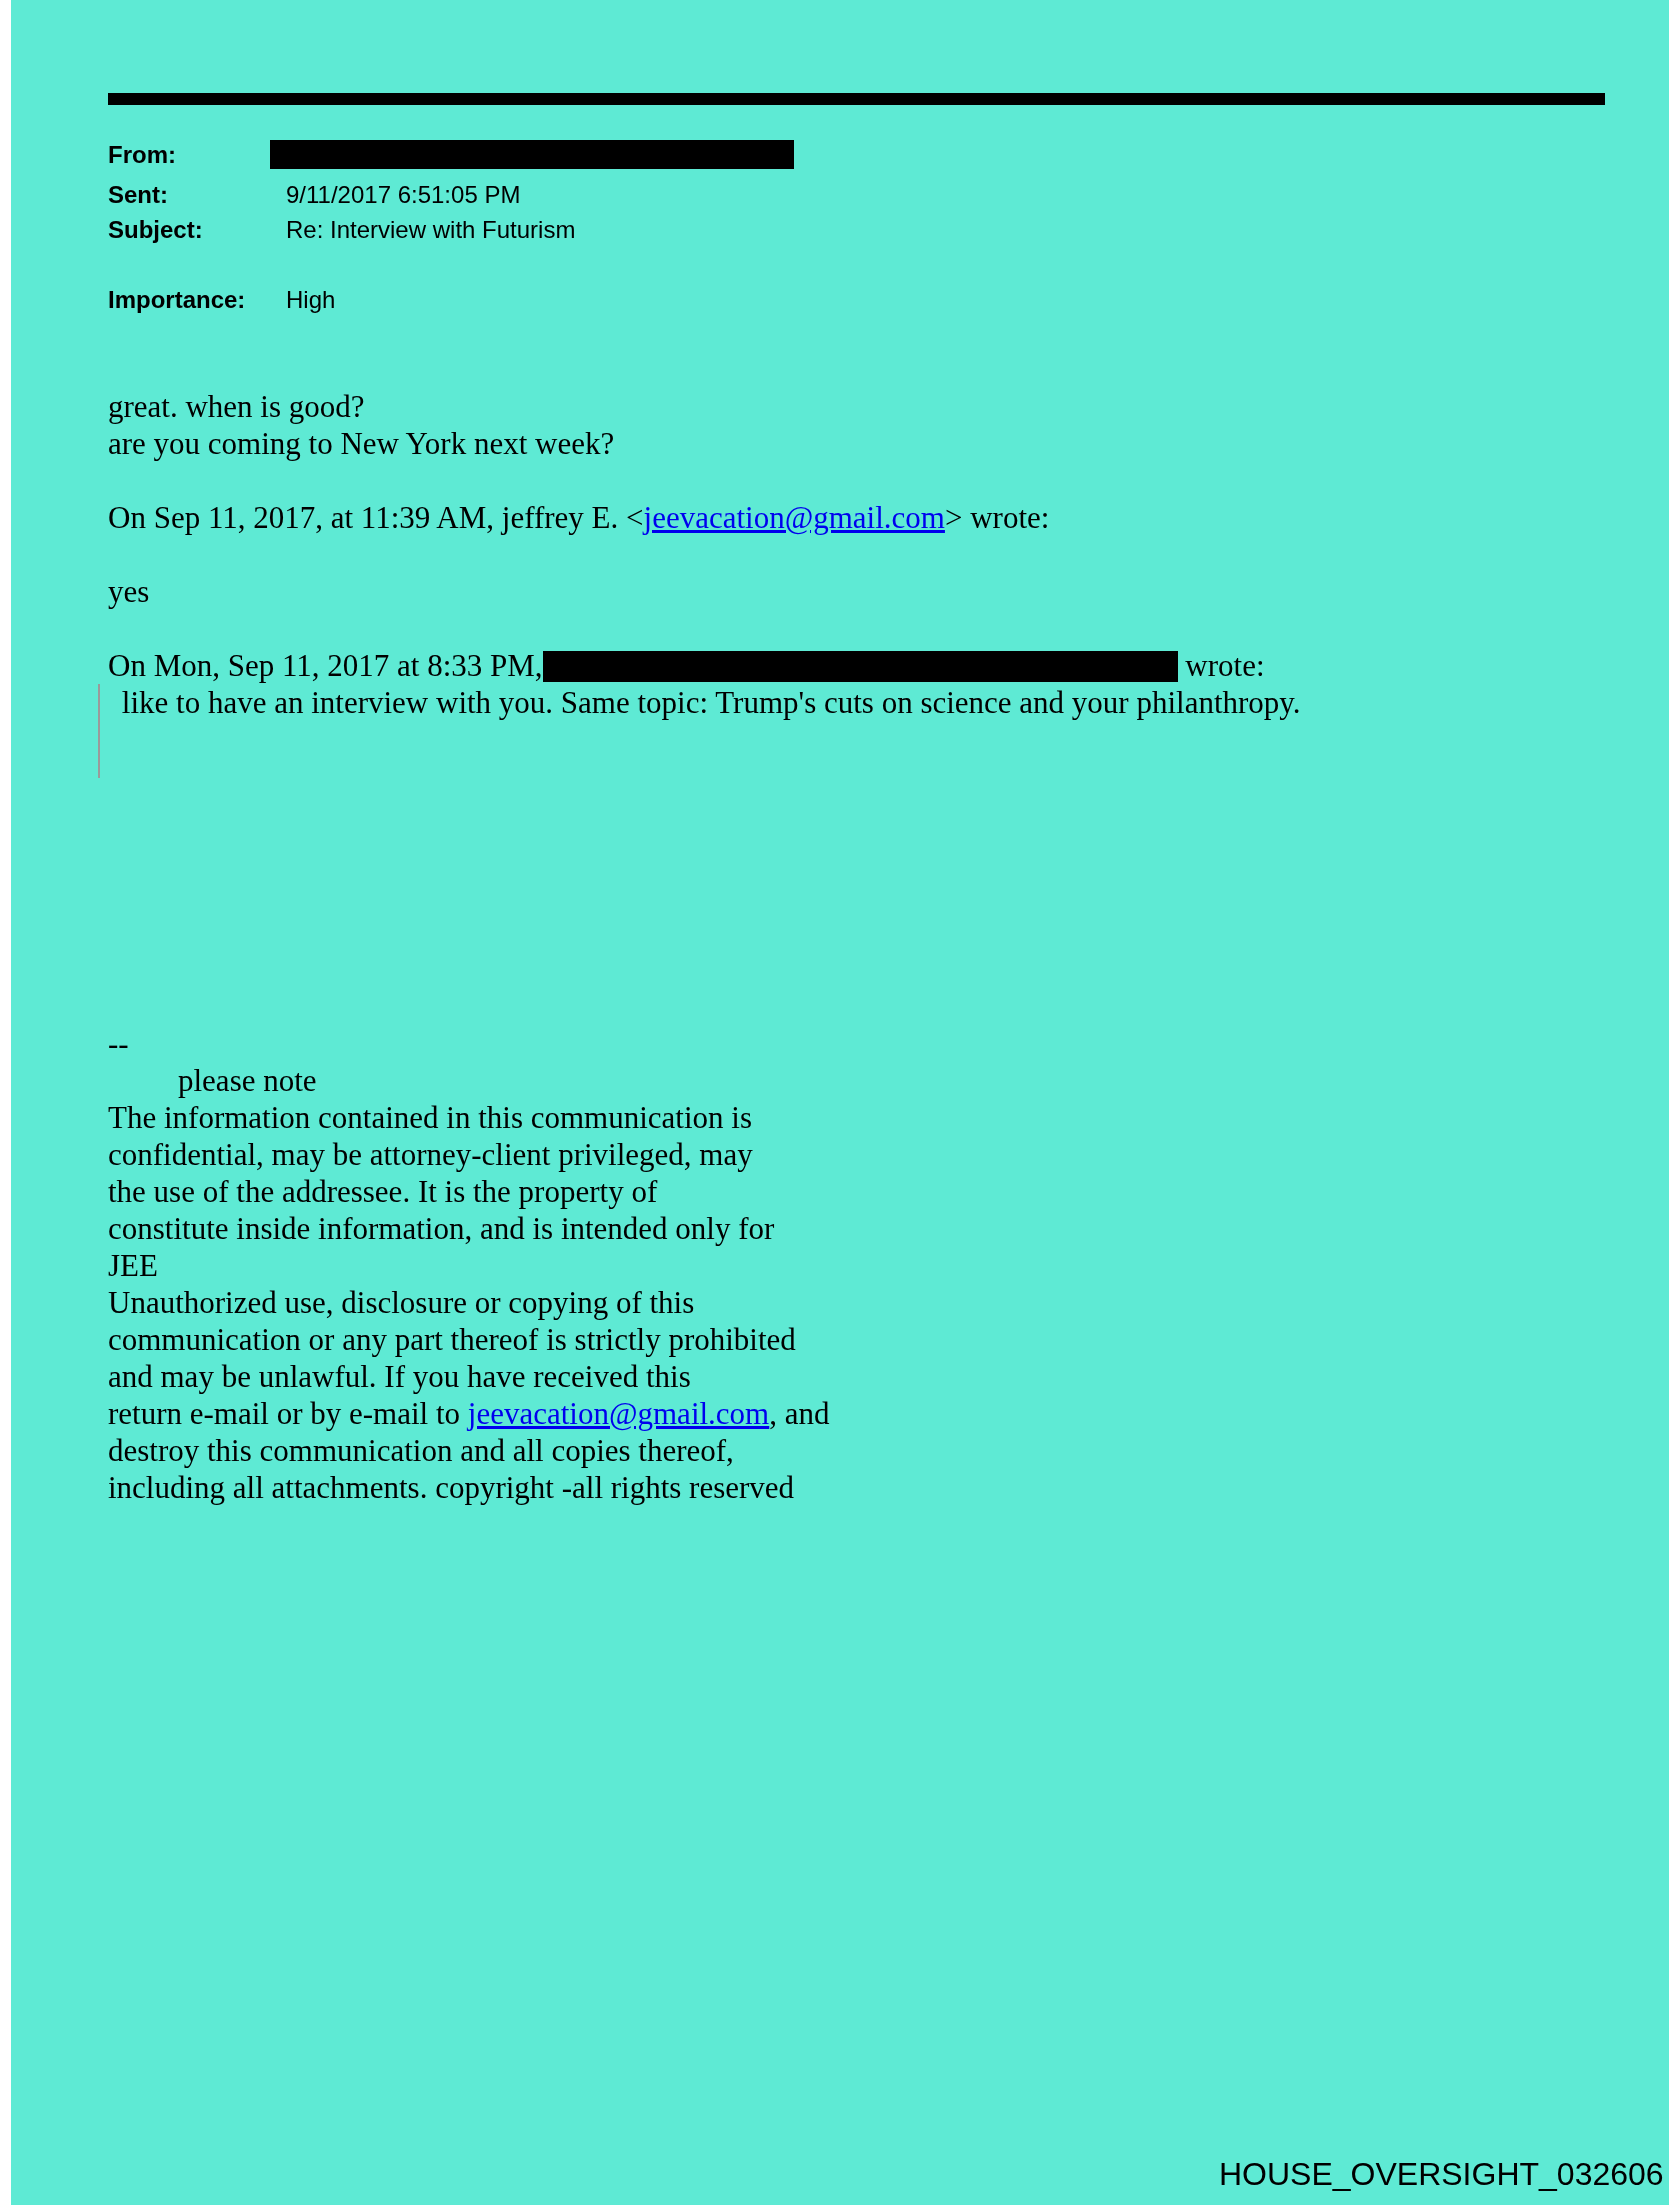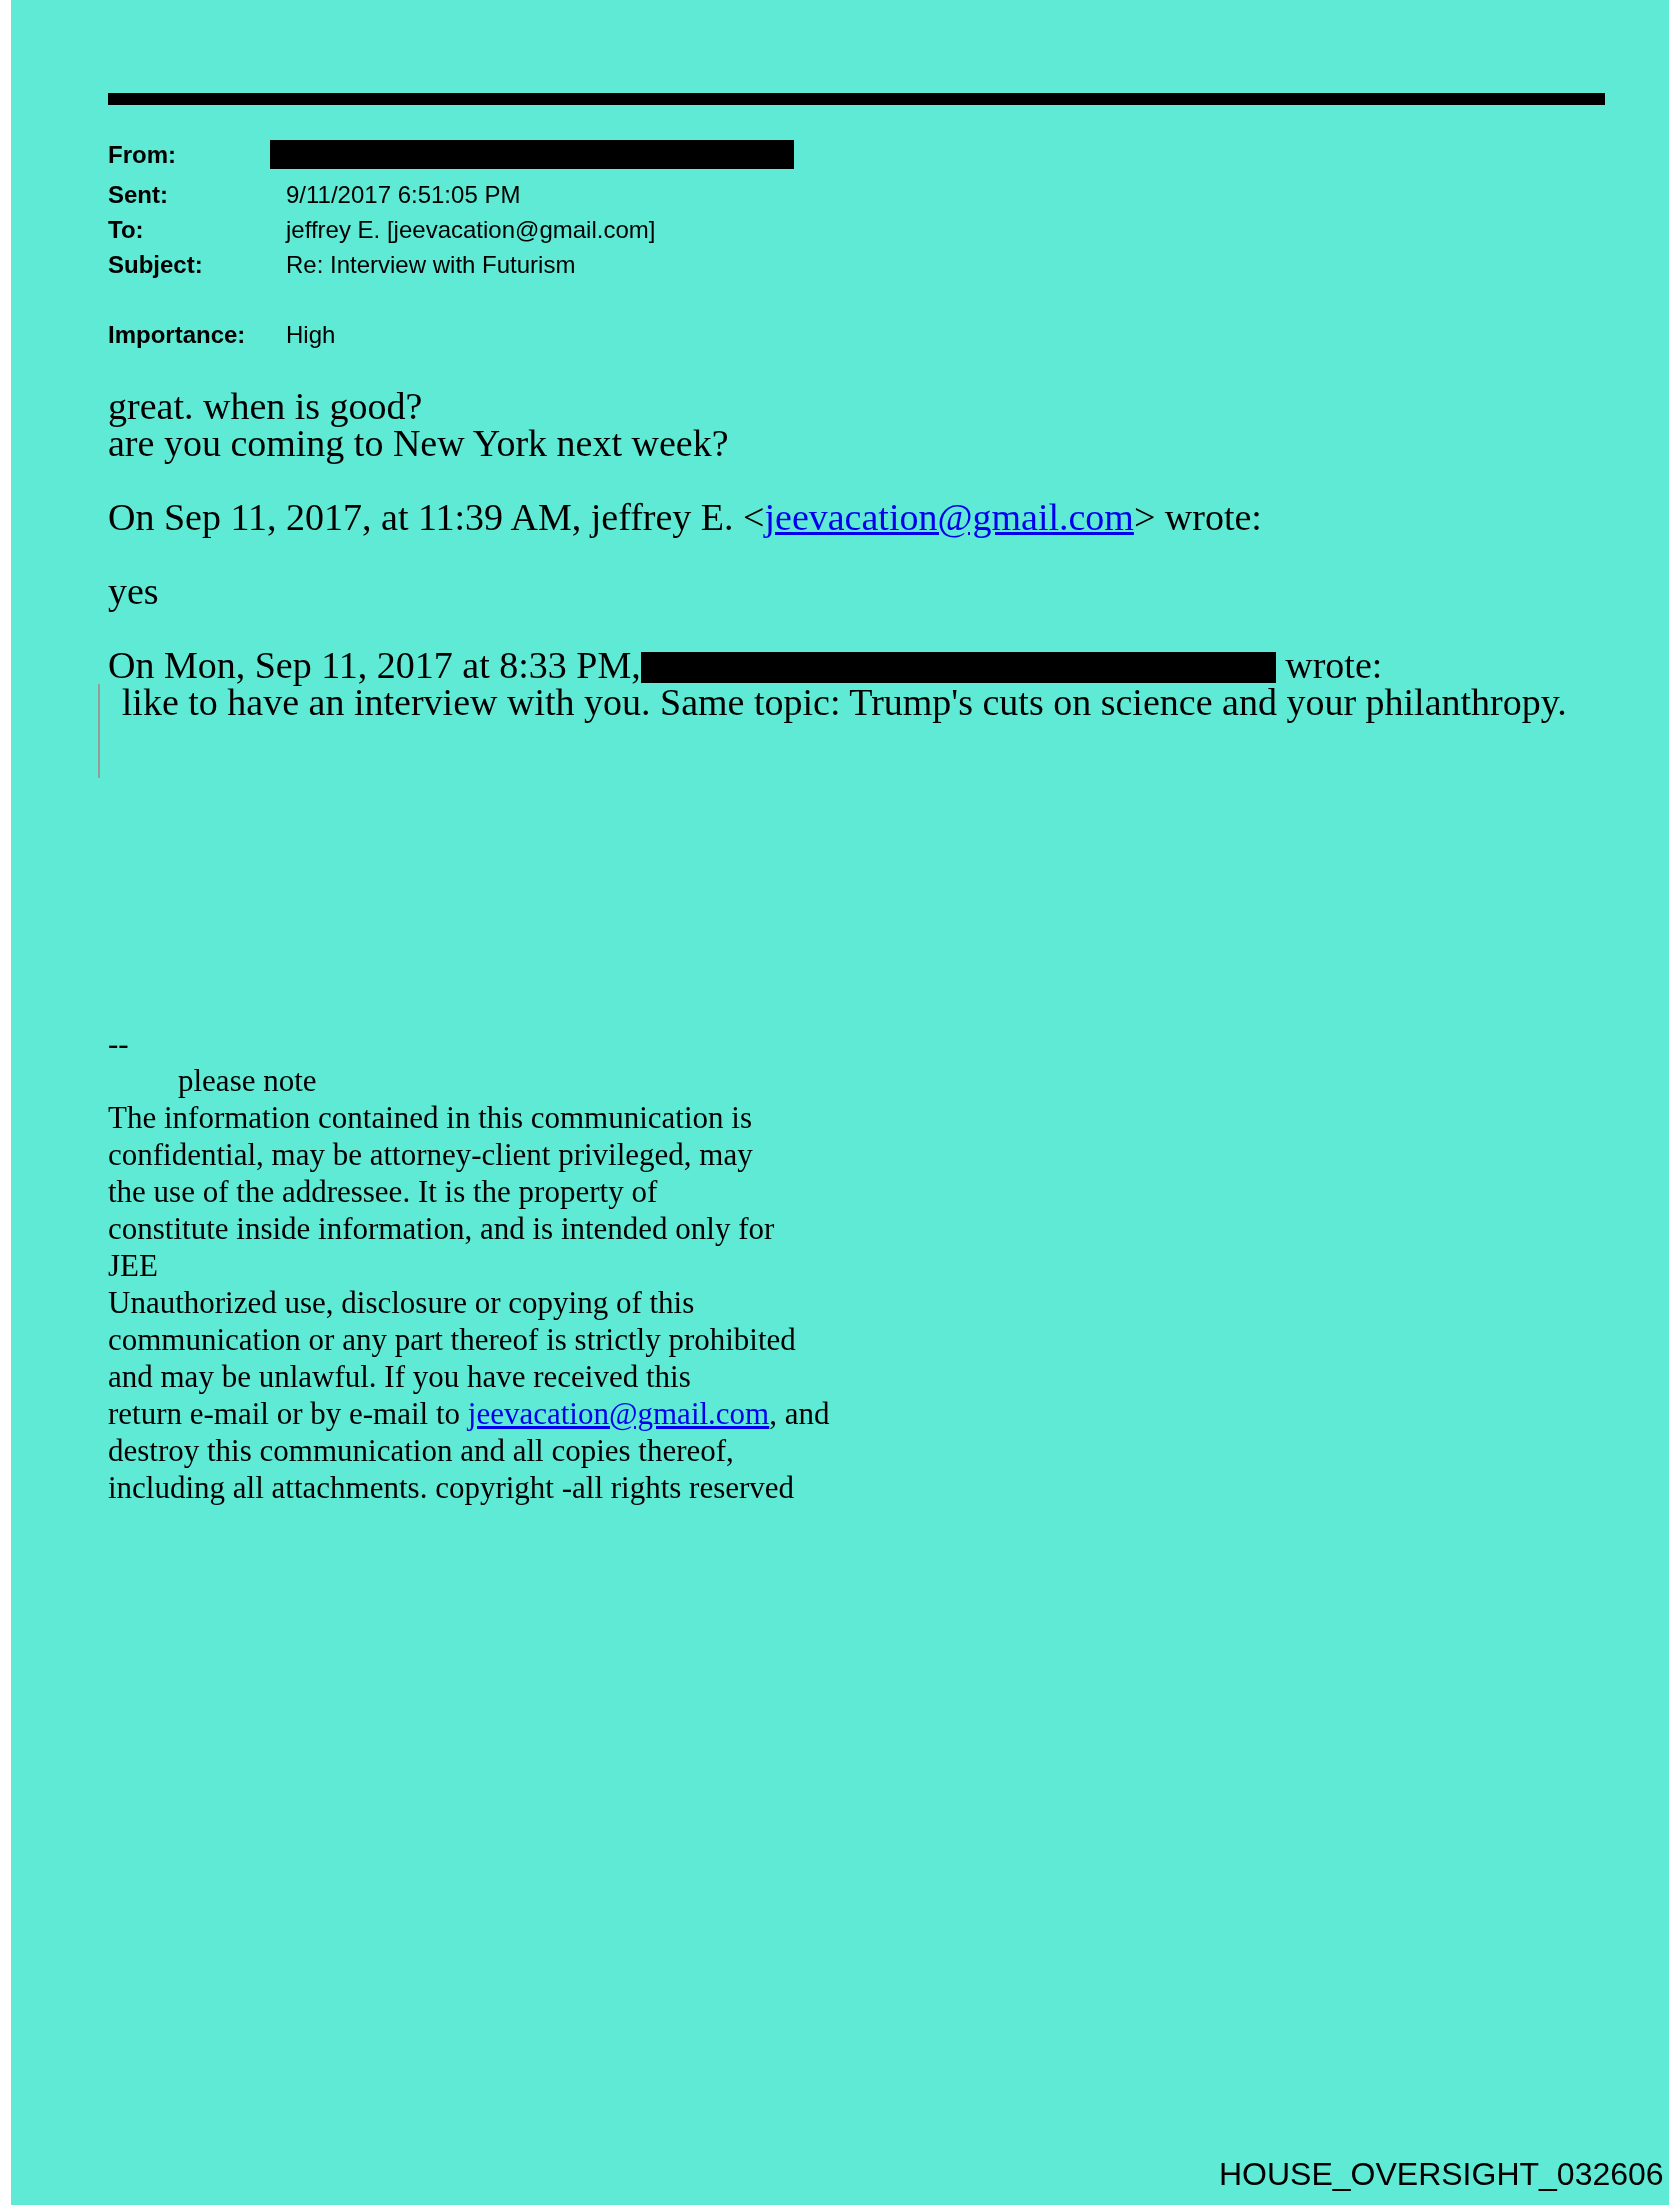"To:" div.hrow { html: <div> <span>To:</span> <span>jeffrey E. [jeevacation@gmail.com]</span> </div> -> none }
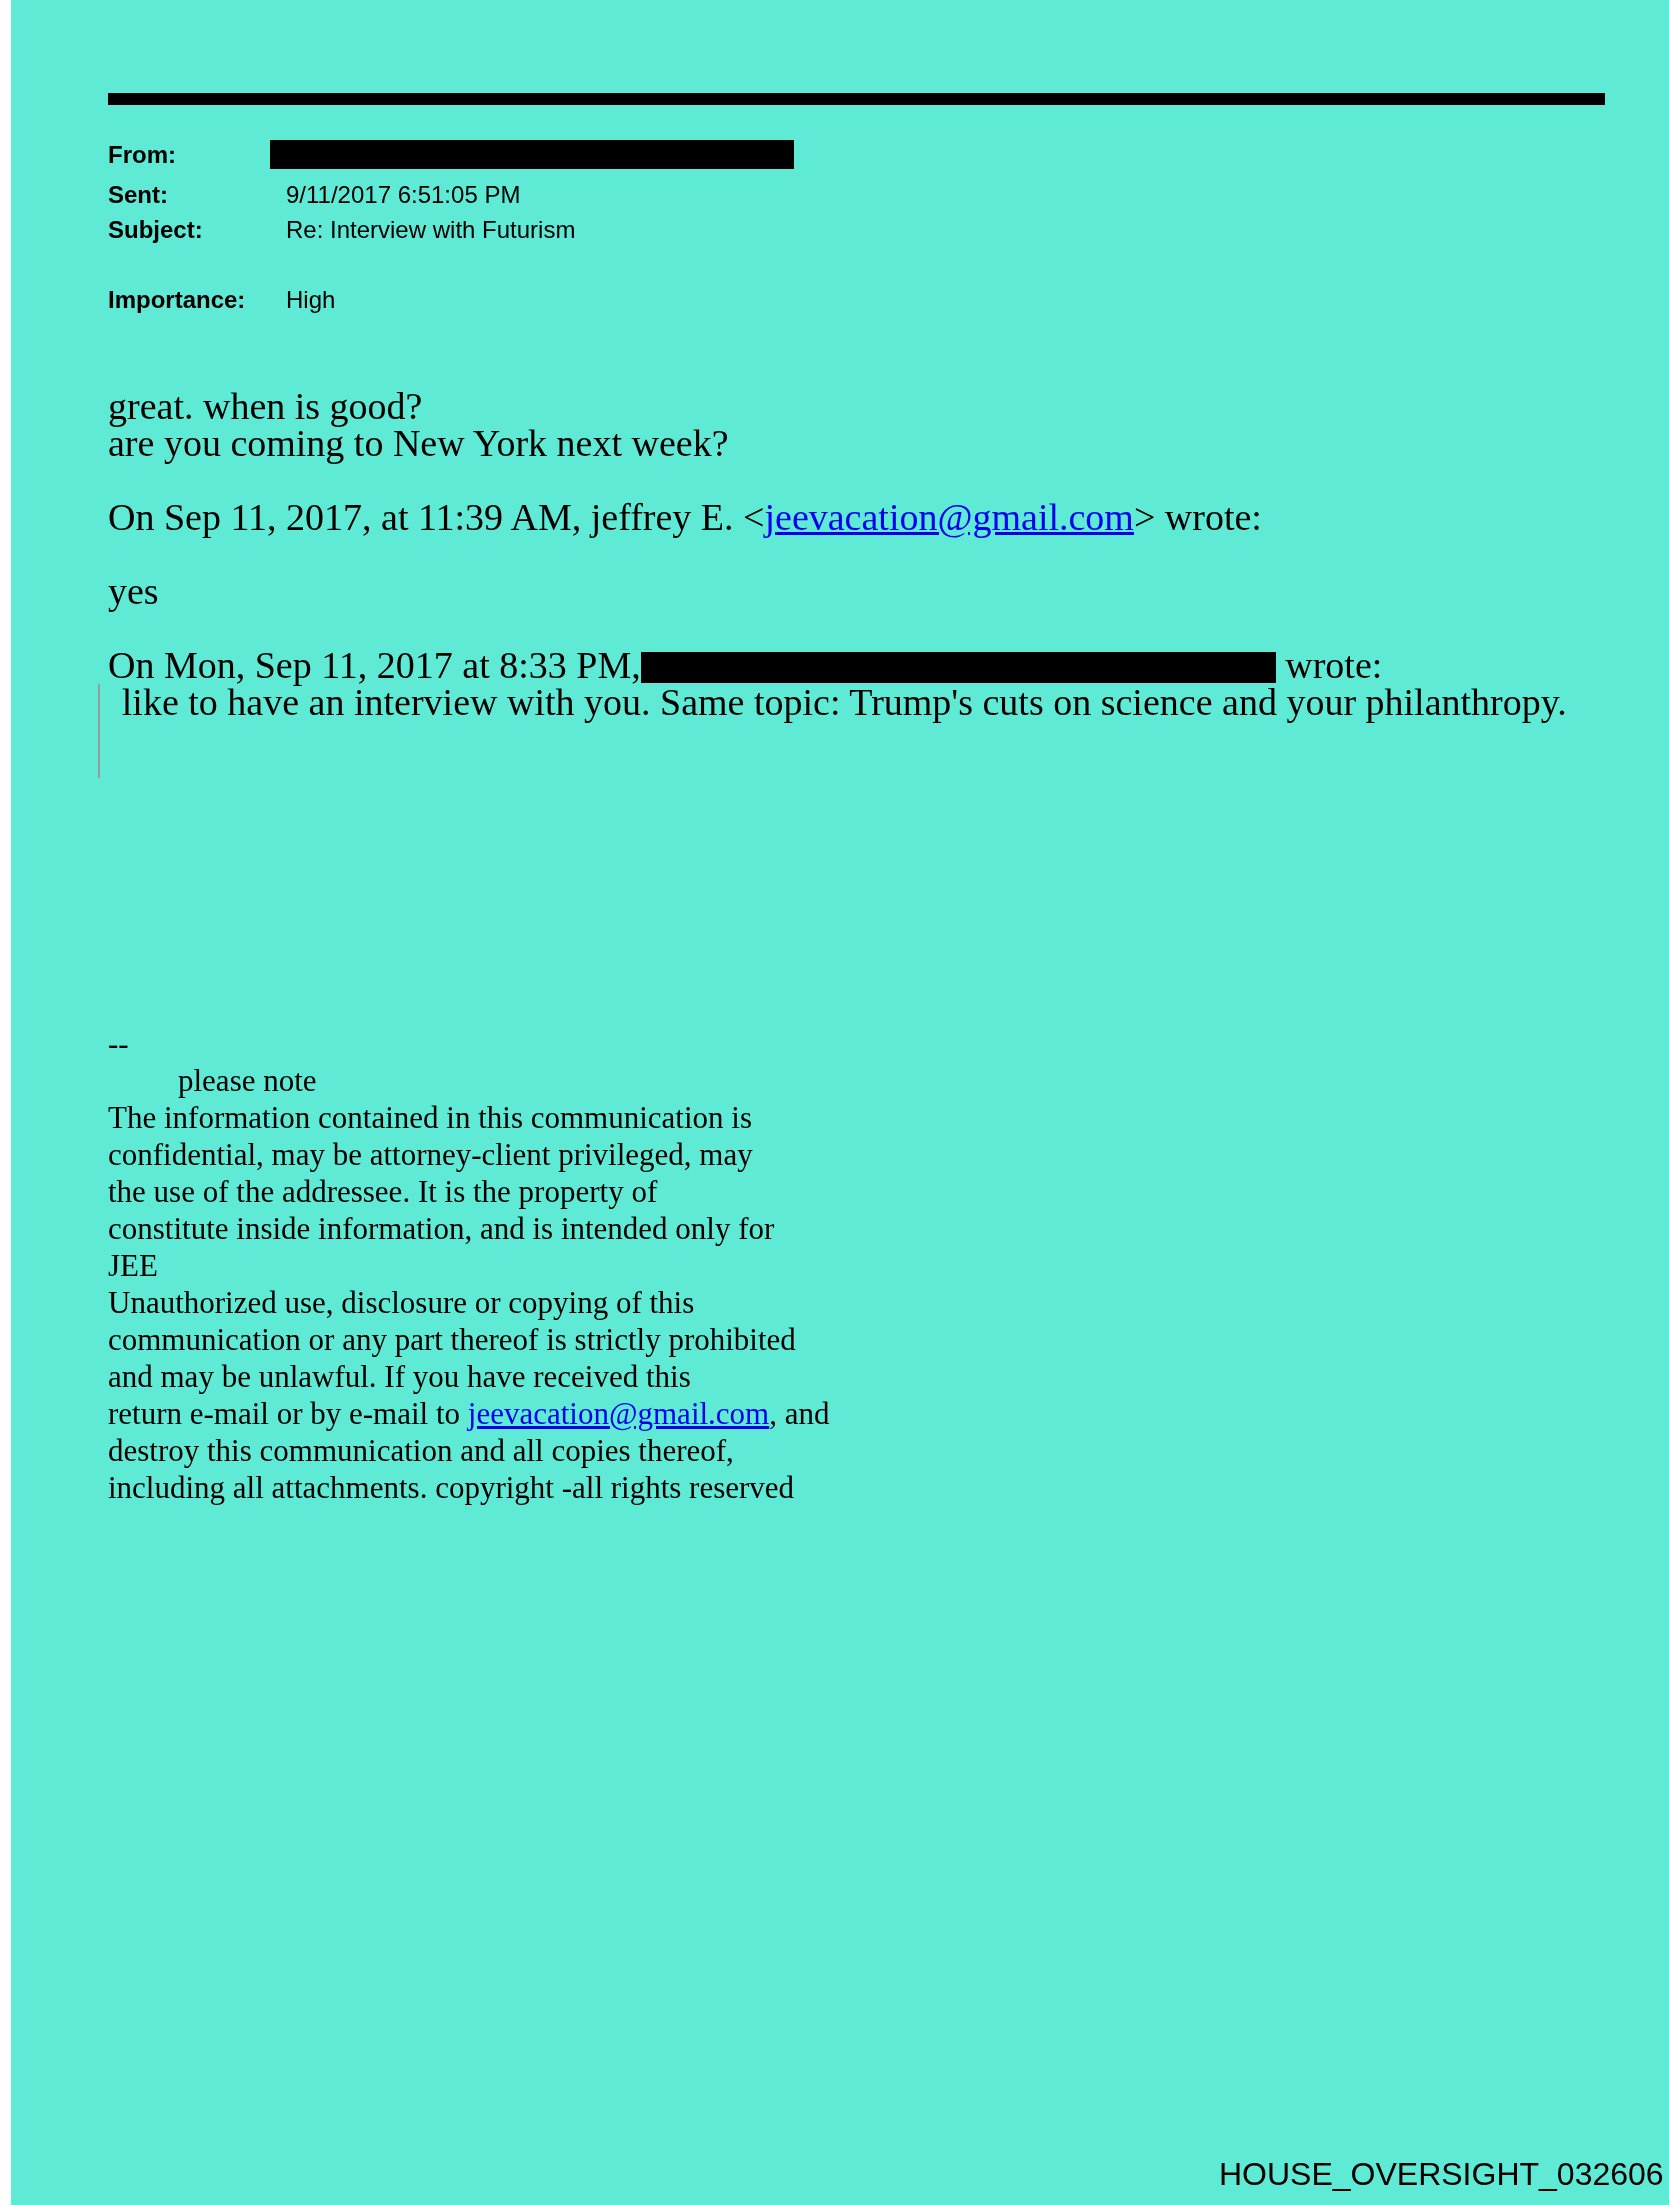"great. when is good?" .body-block { font-size: 38px -> 31px }
